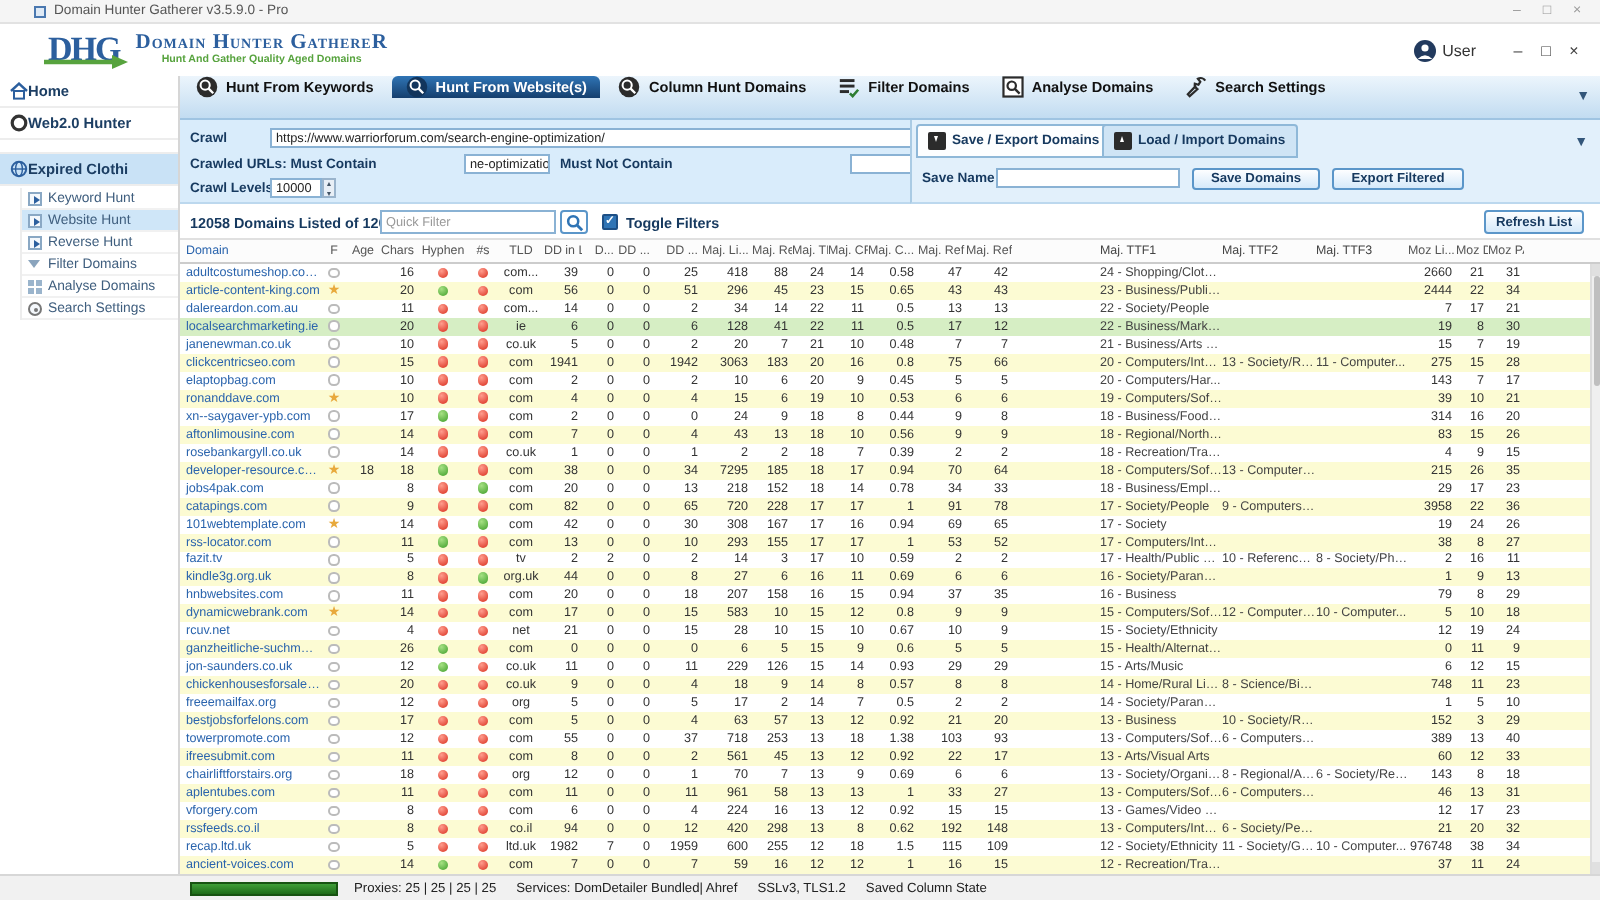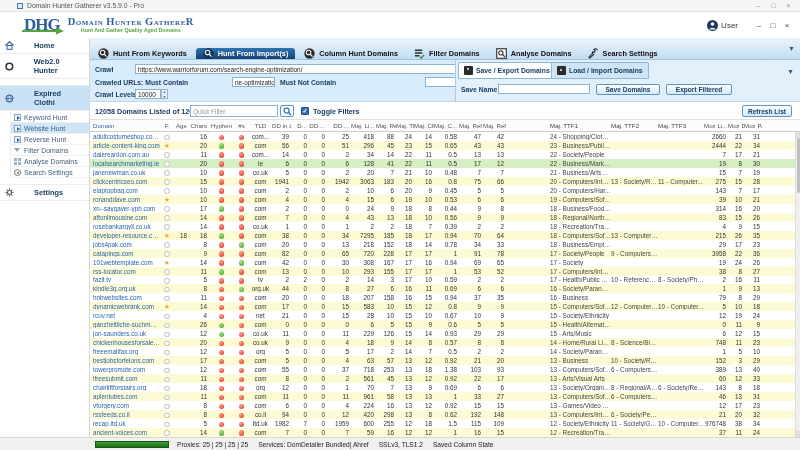"Home" .sb-item { gap: 20px -> 0 }
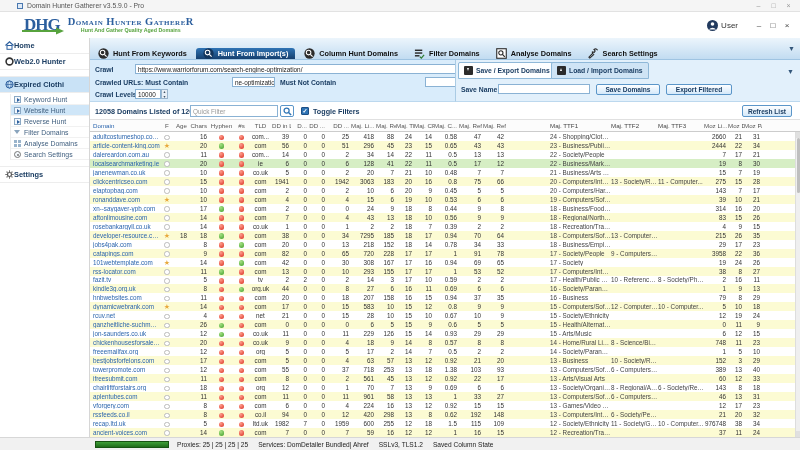"Hunt From Keywords" .tabbar { align-items: flex-end -> flex-start }
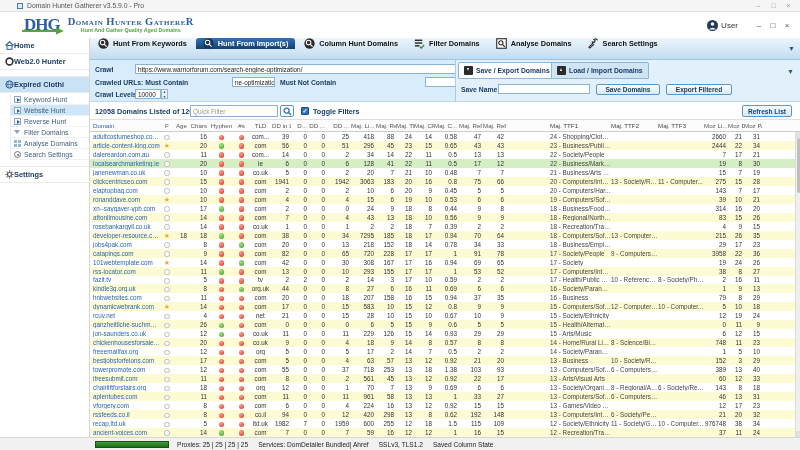"Hunt From Import(s)" span { text: Import -> Website }
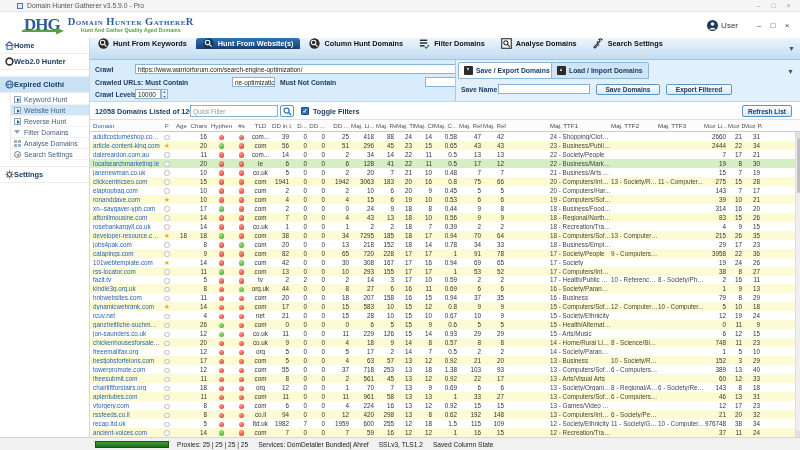"Settings" div.sb-item { html: <div> <svg> <circle></circle> <g> <line></line> <line></line> <line></line> <line></line> <line></line> <line></line> <line></line> <line></line> </g> </svg> <span>Settings</span> </div> -> none }
